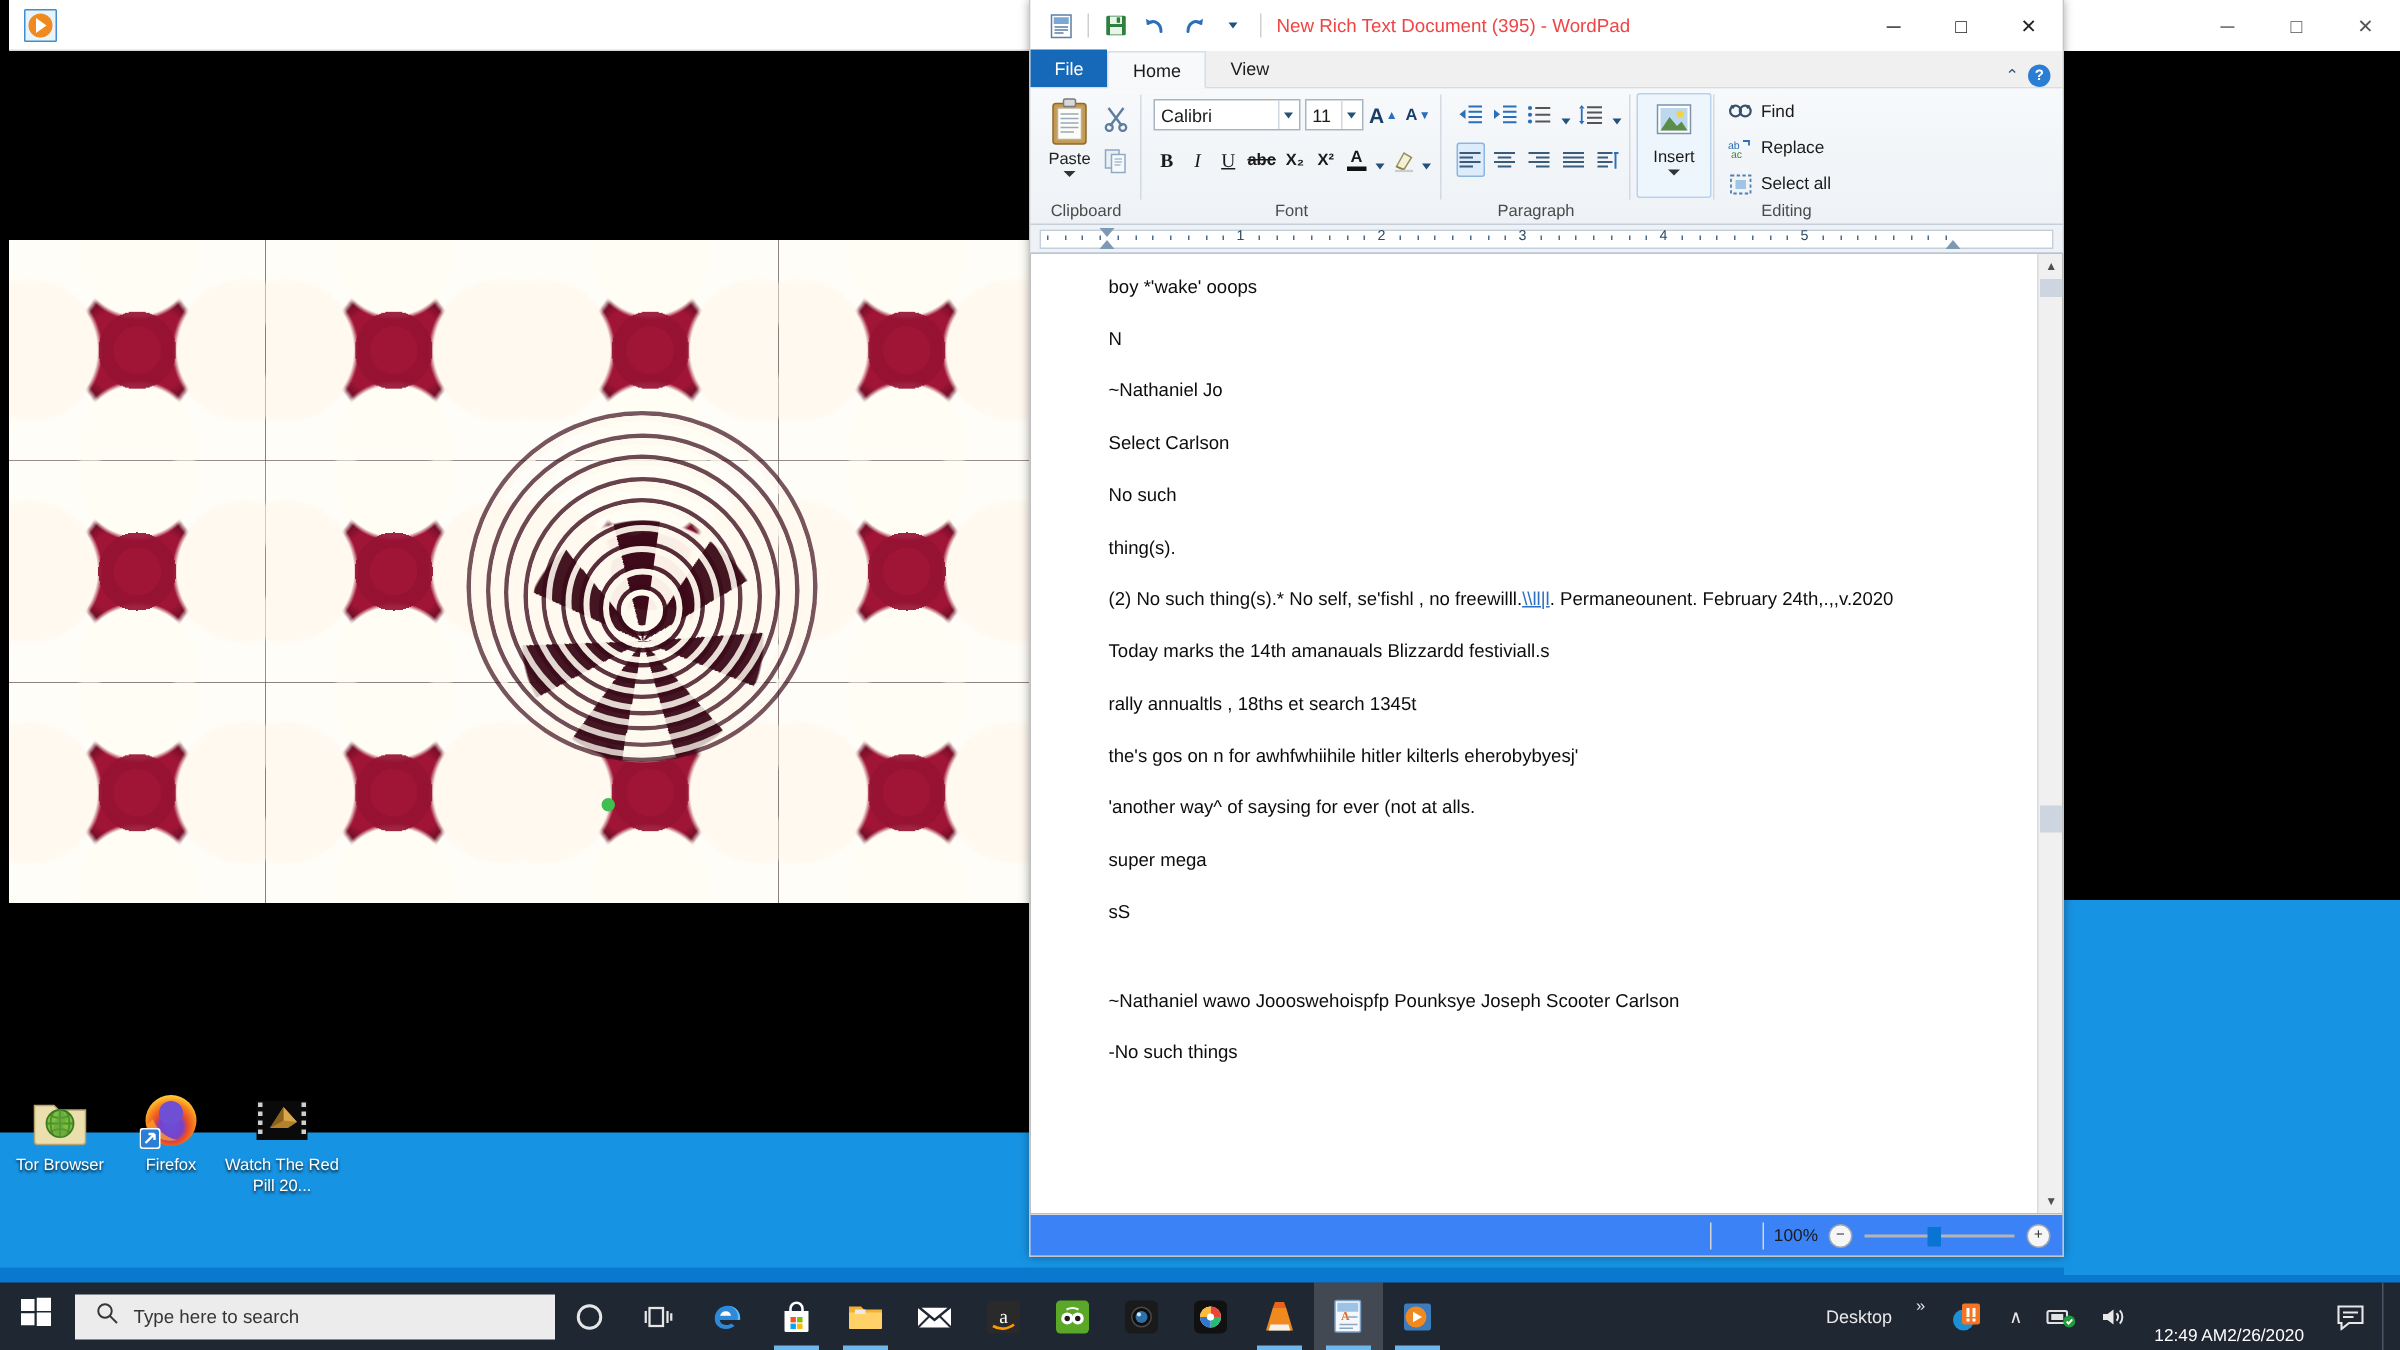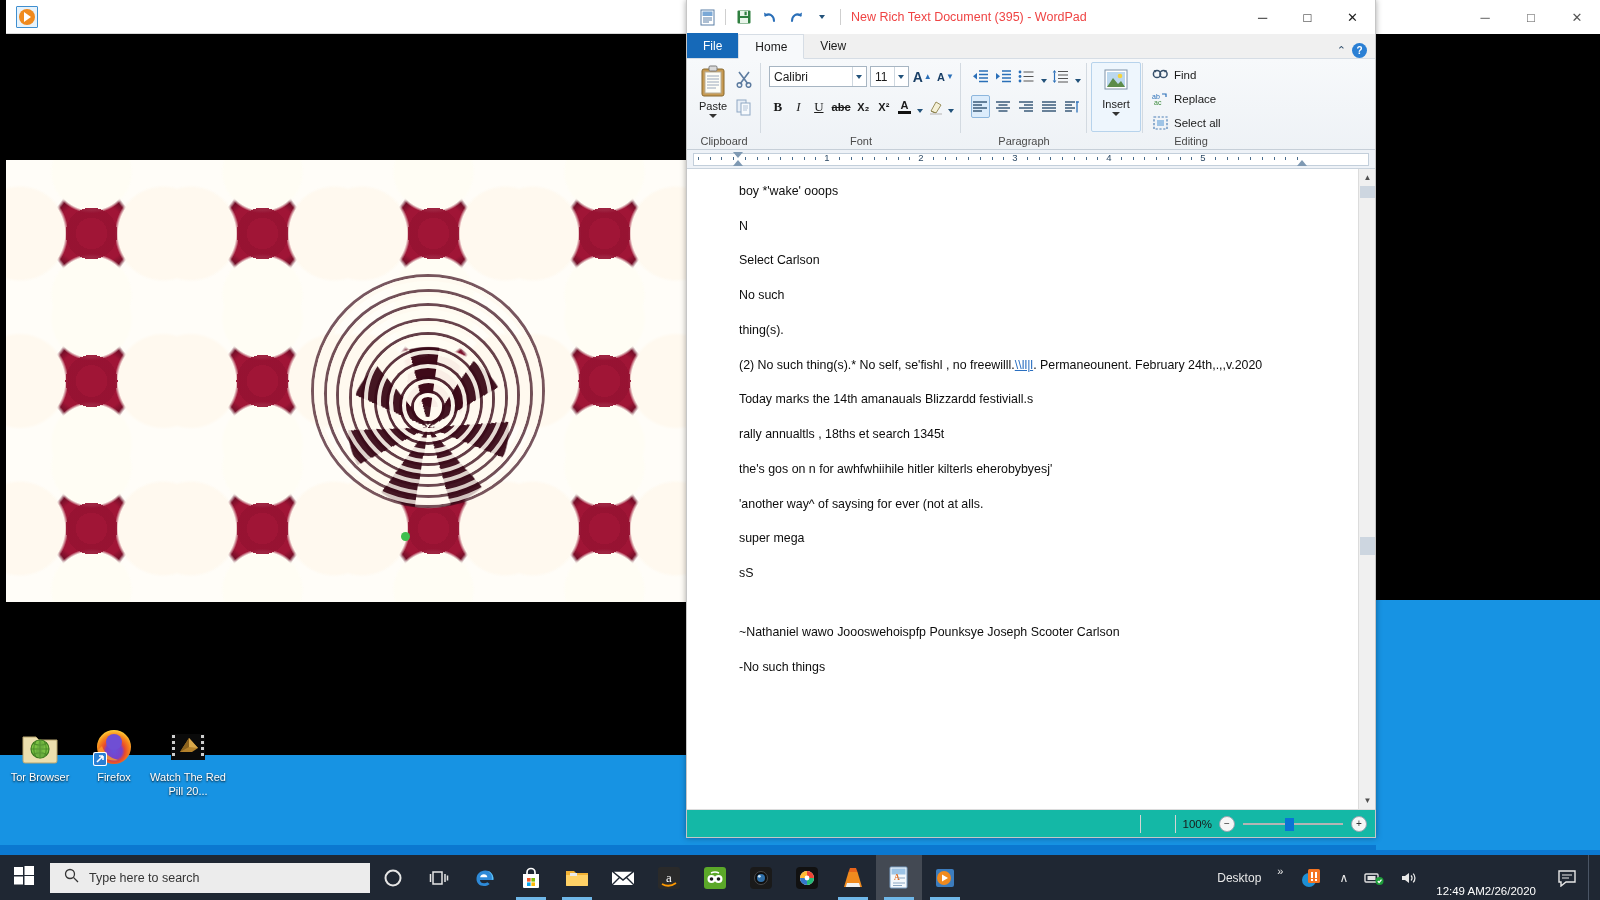"~Nathaniel Jo" div.para { html: none -> <div>~Nathaniel Jo</div> }
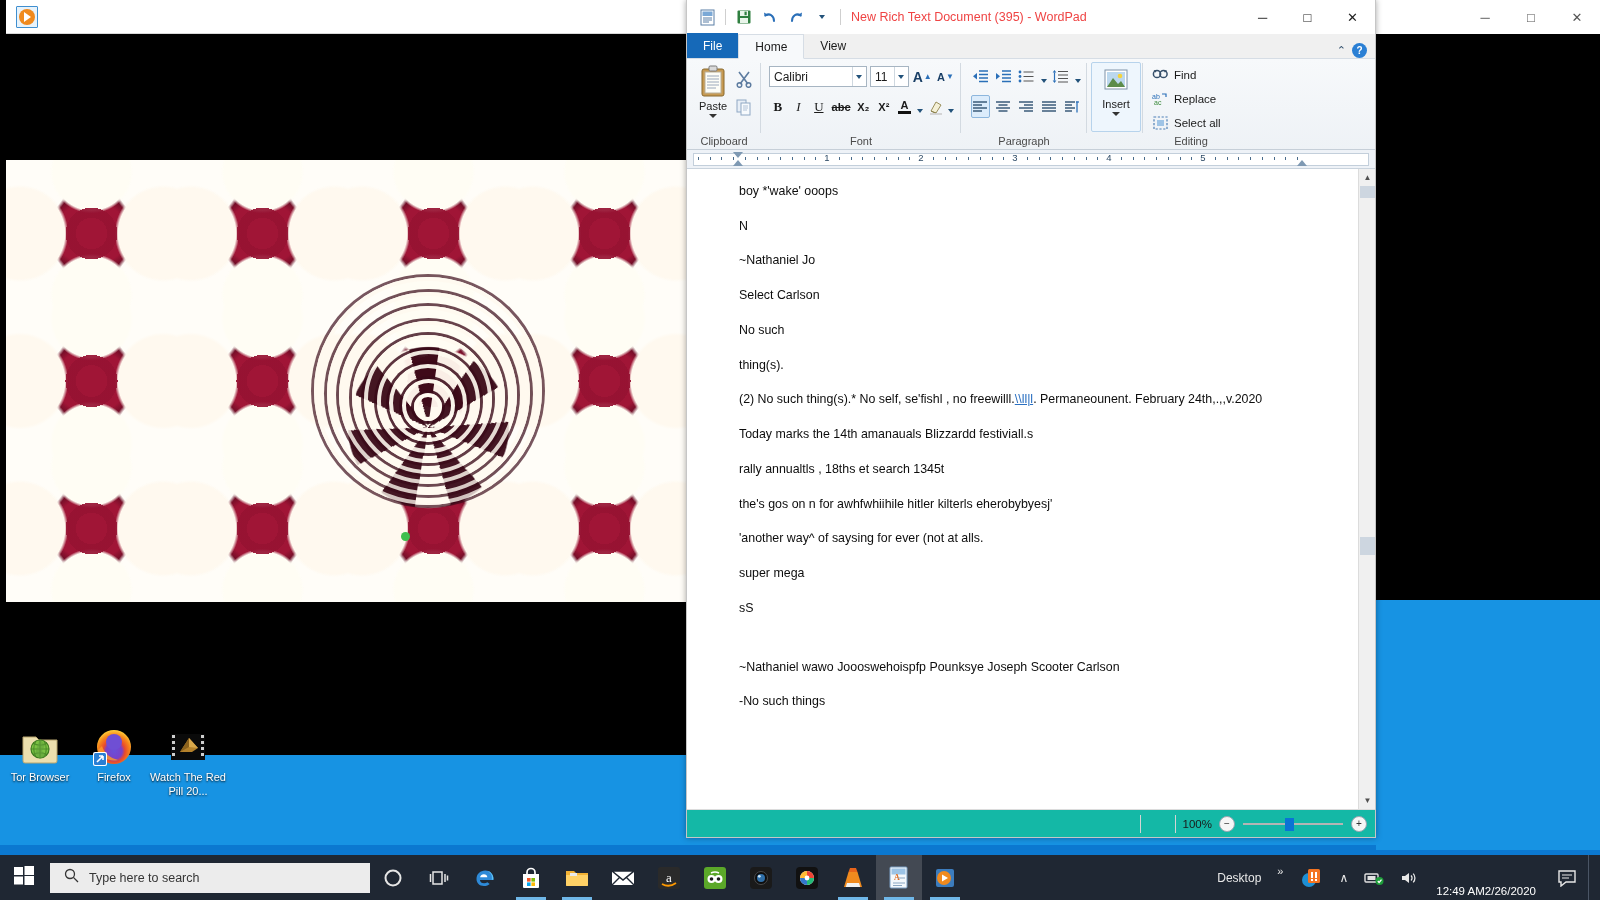"100%" #wp-status { background: #14b8a6 -> #3b82f6 }
